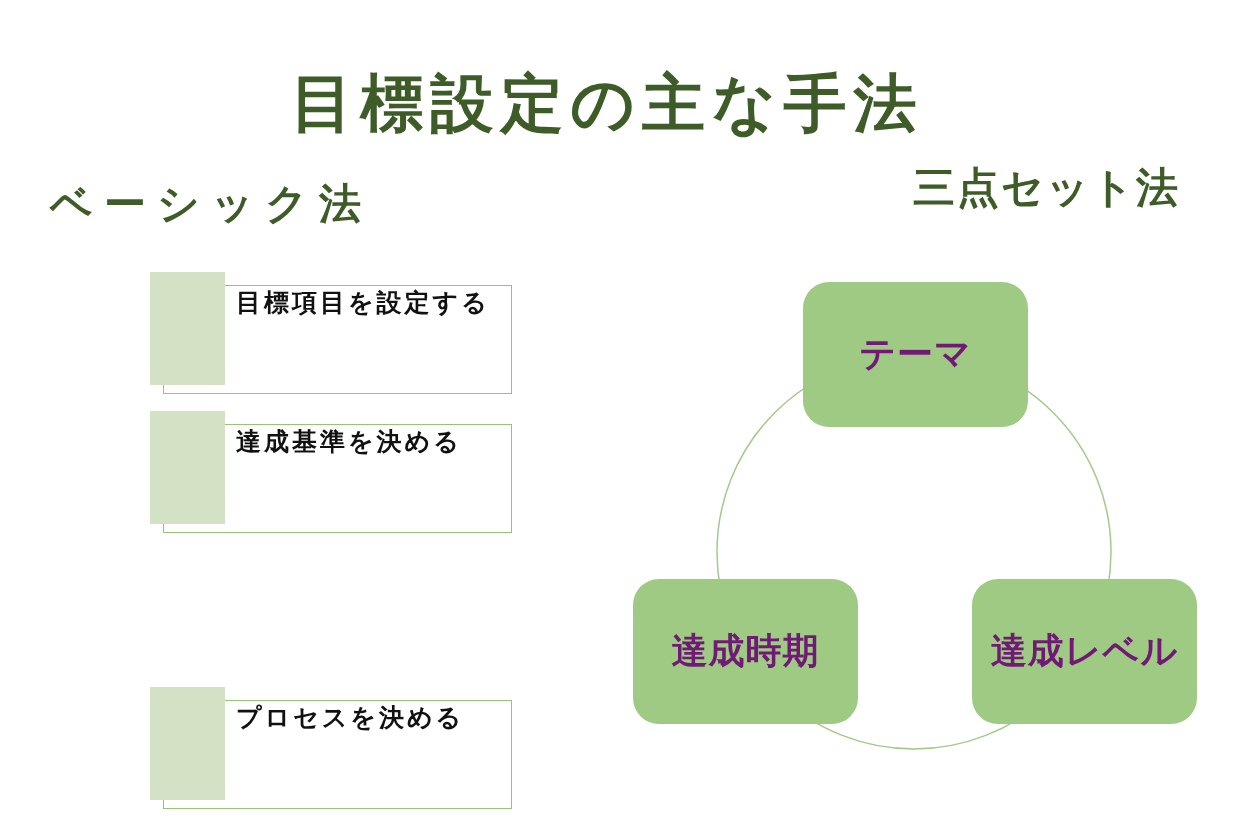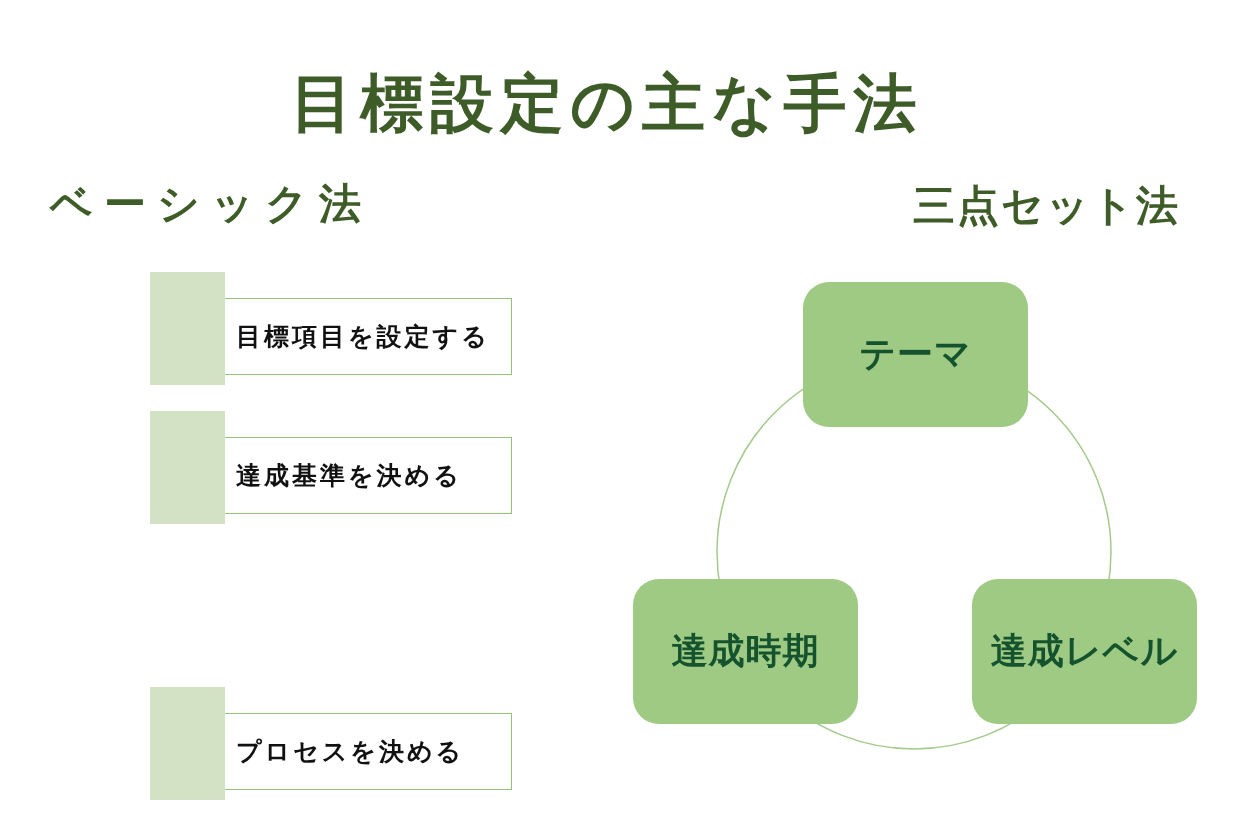"三点セット法" .heading-threepoint { top: 170px -> 152px }
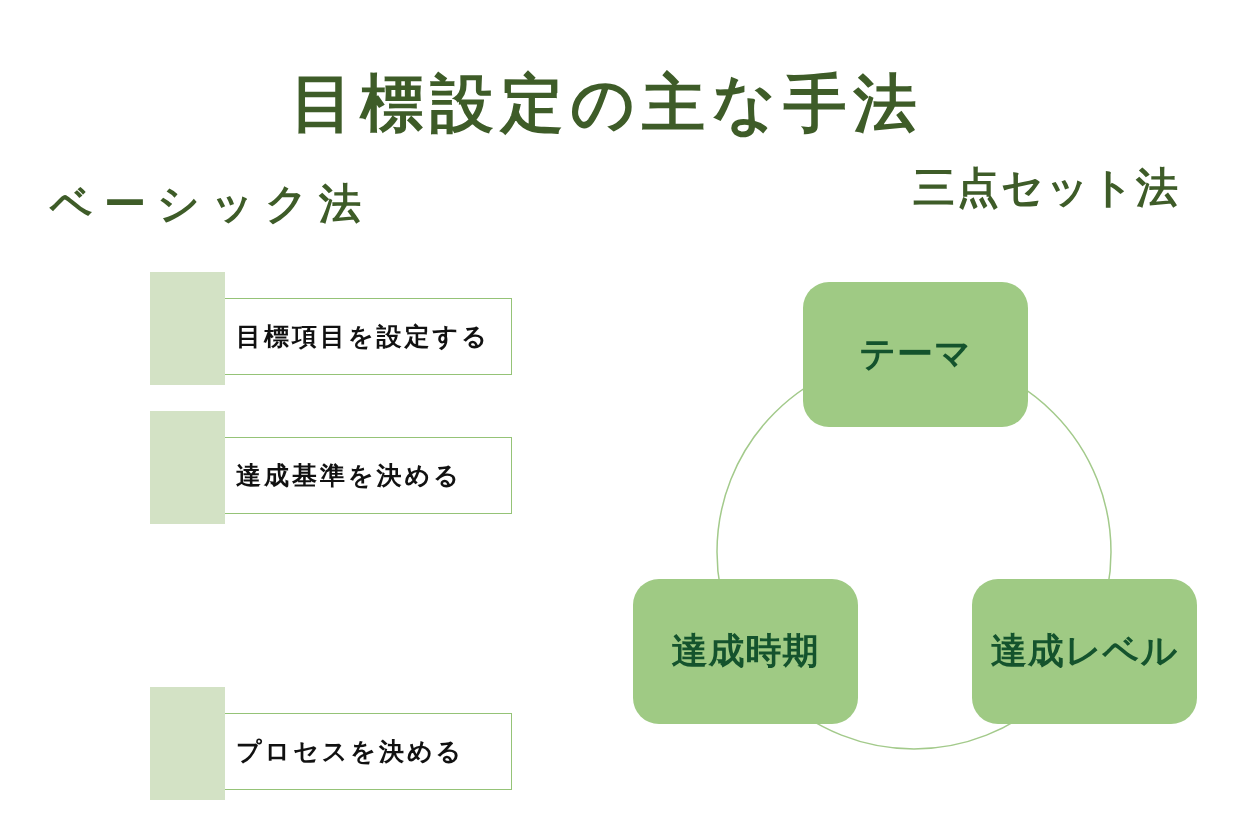"目標項目を設定する" .step-body { align-items: center -> flex-start; height: 77px -> 109px; top: 26px -> 13px }
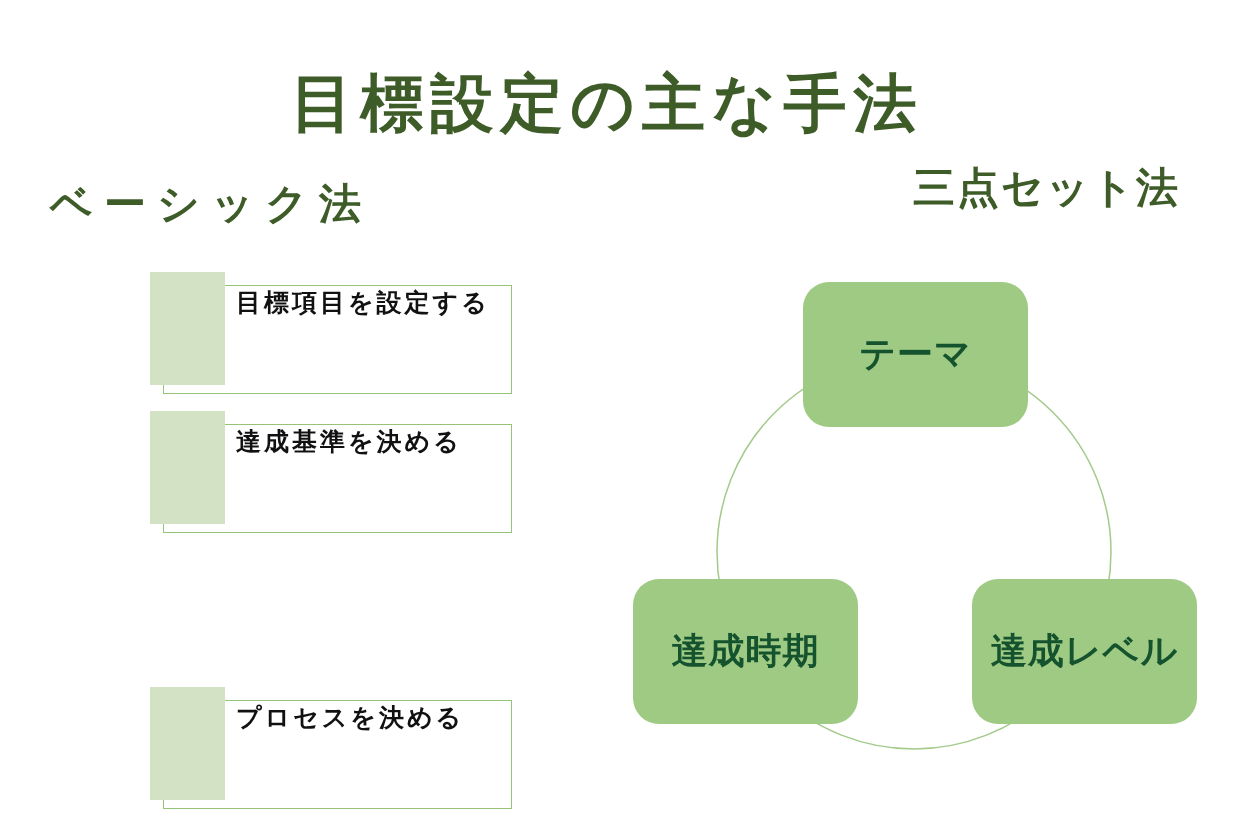"テーマ" .node-label { color: #14532d -> #701a75 }
